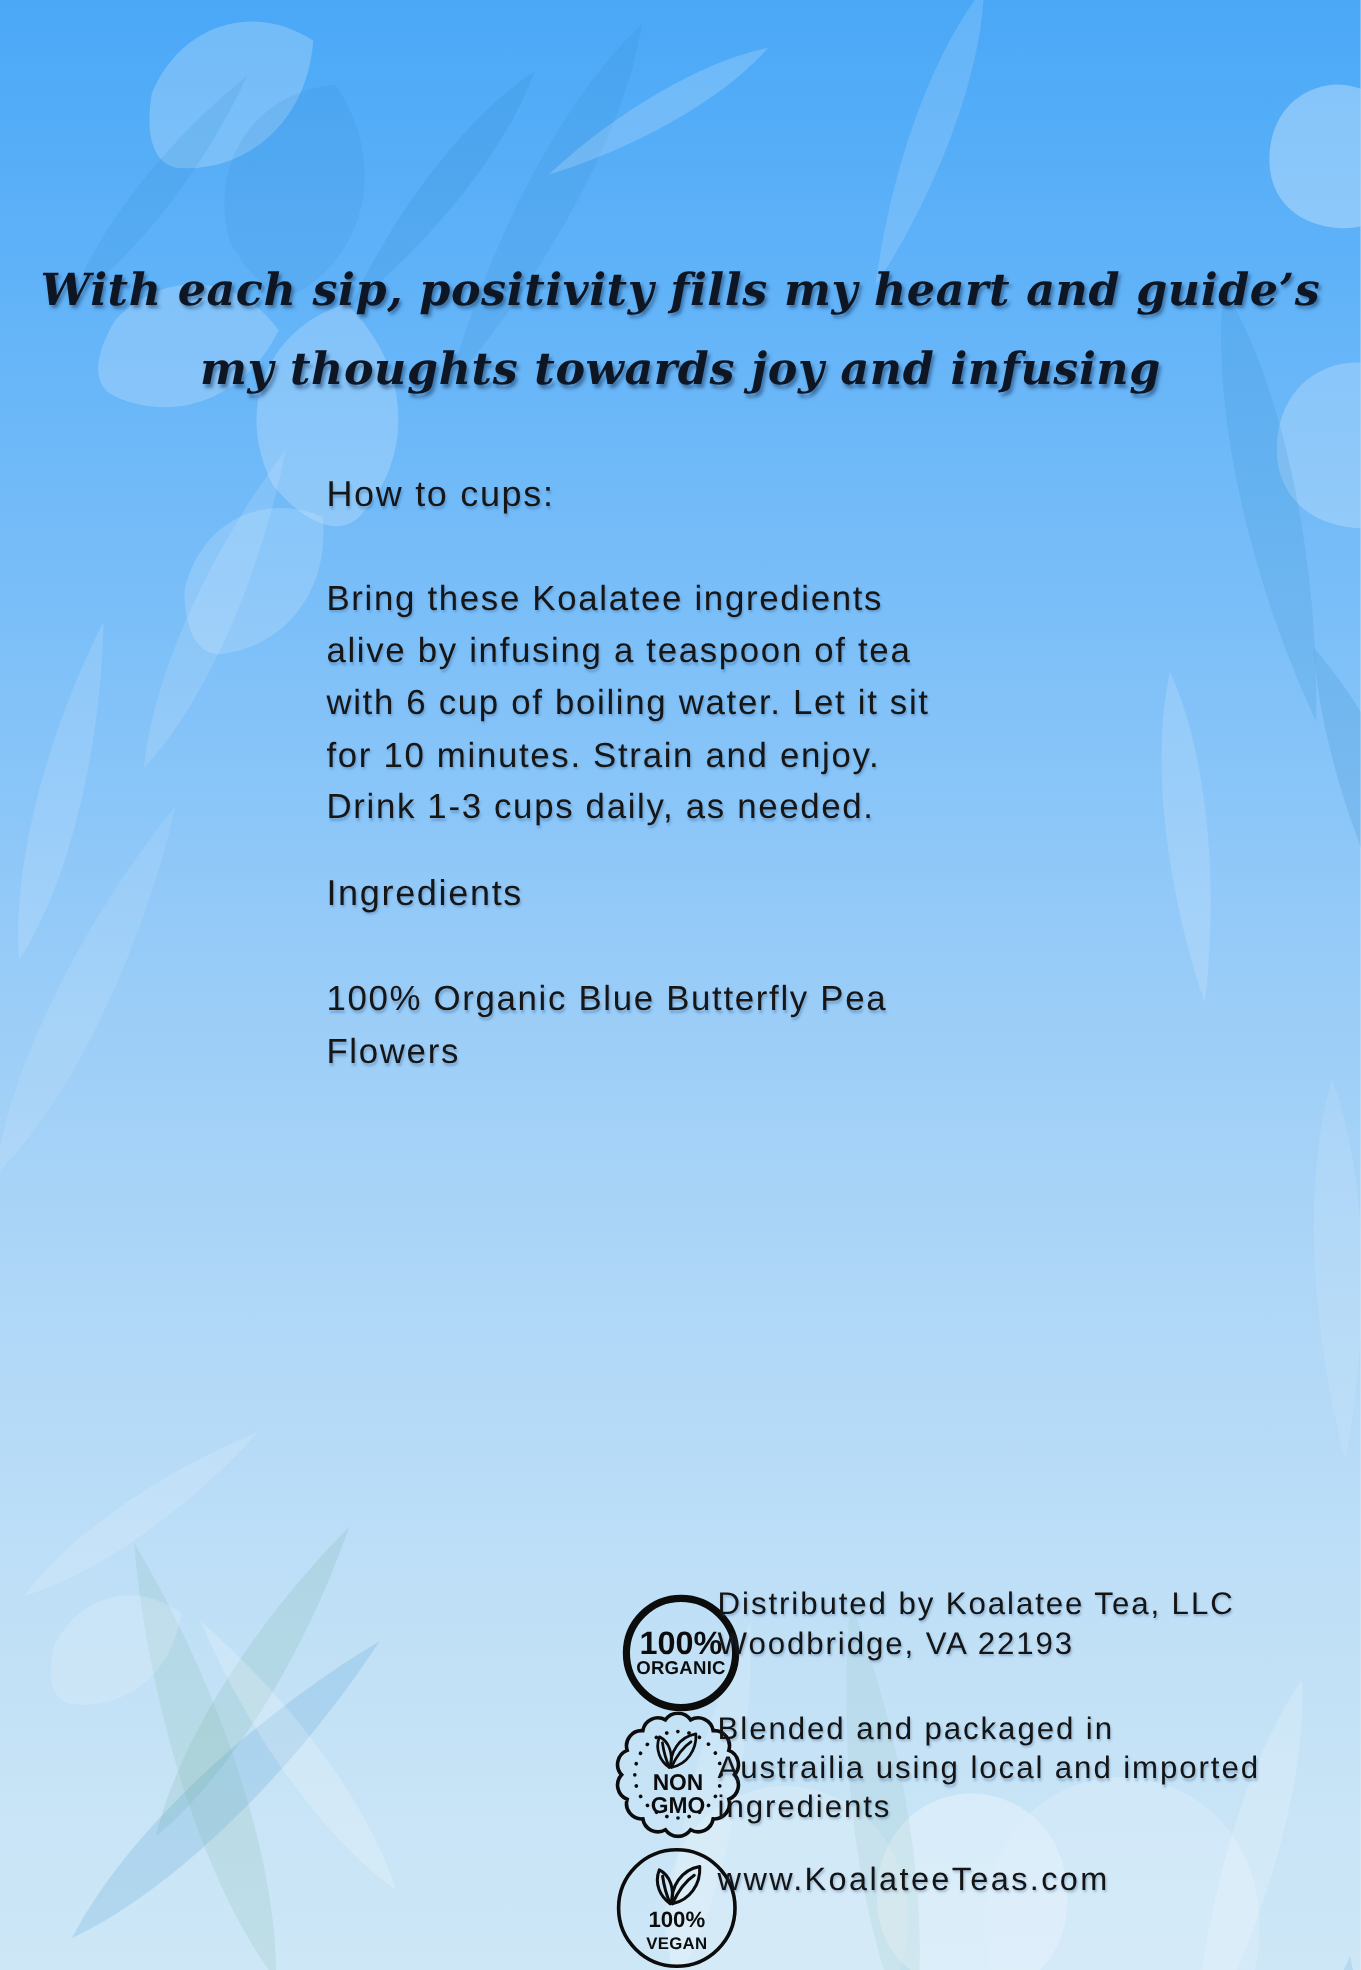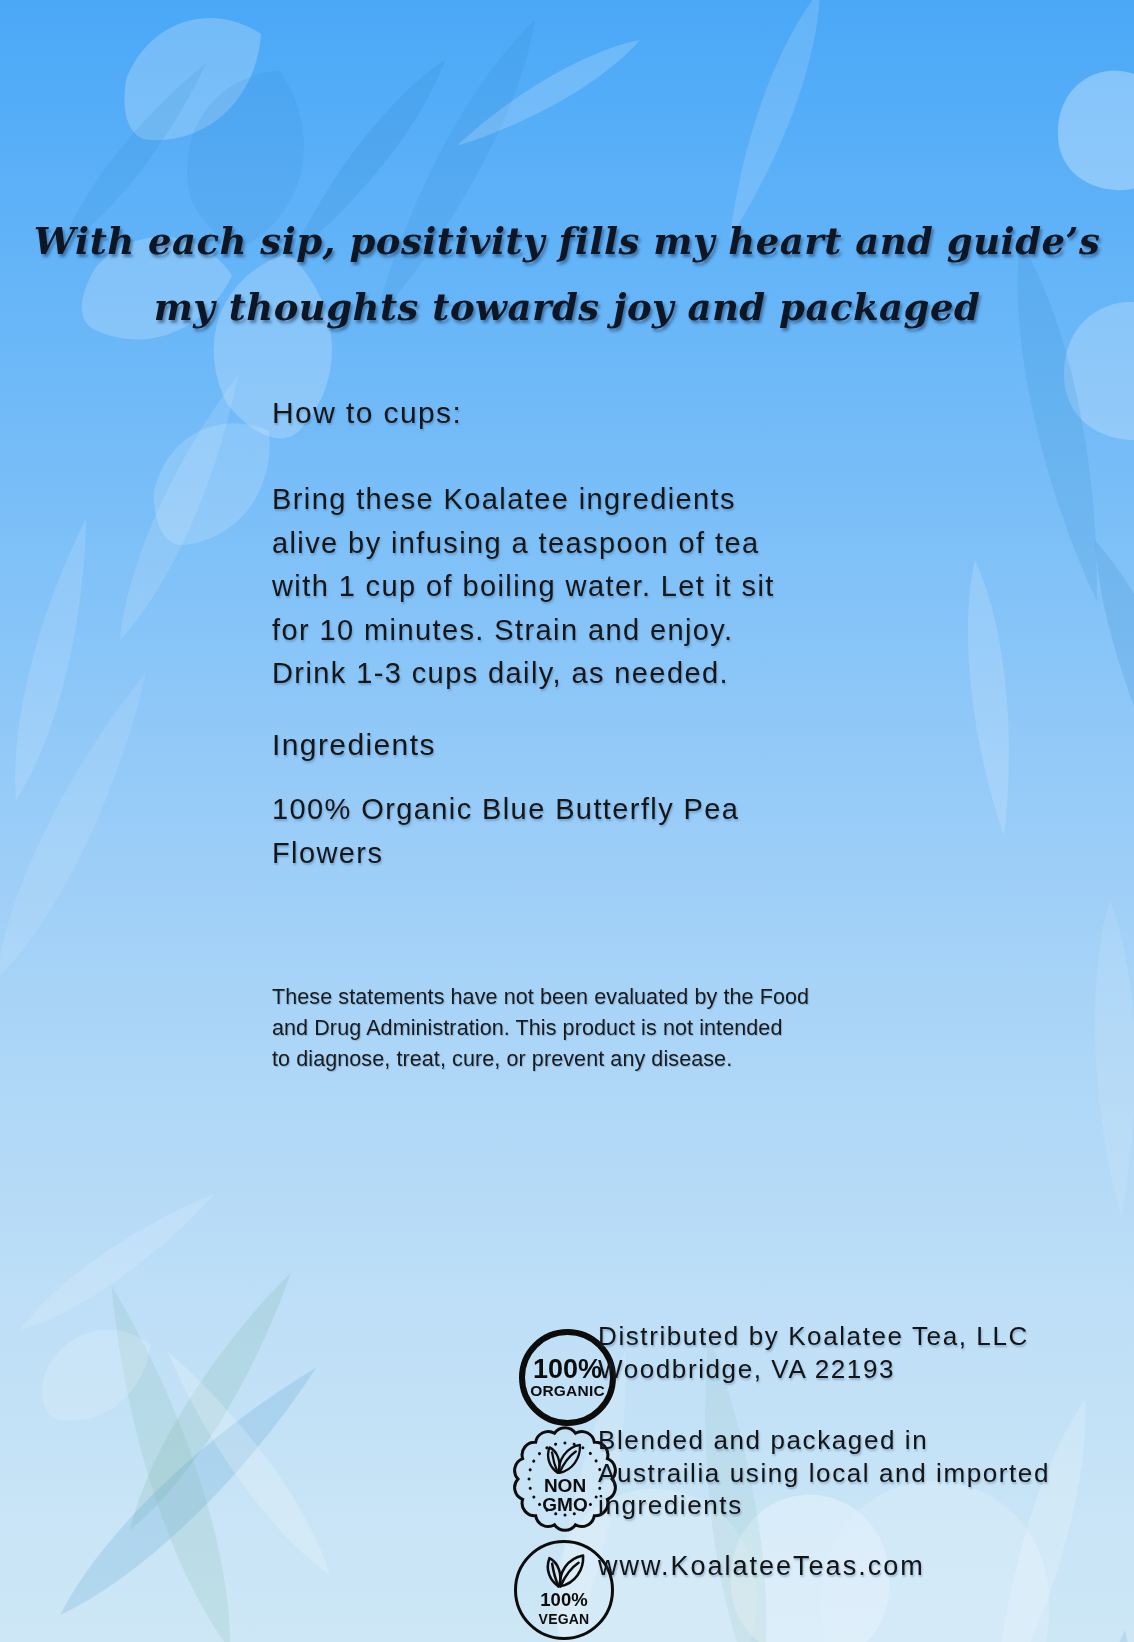"my thoughts towards joy and" div { text: packaged -> infusing }
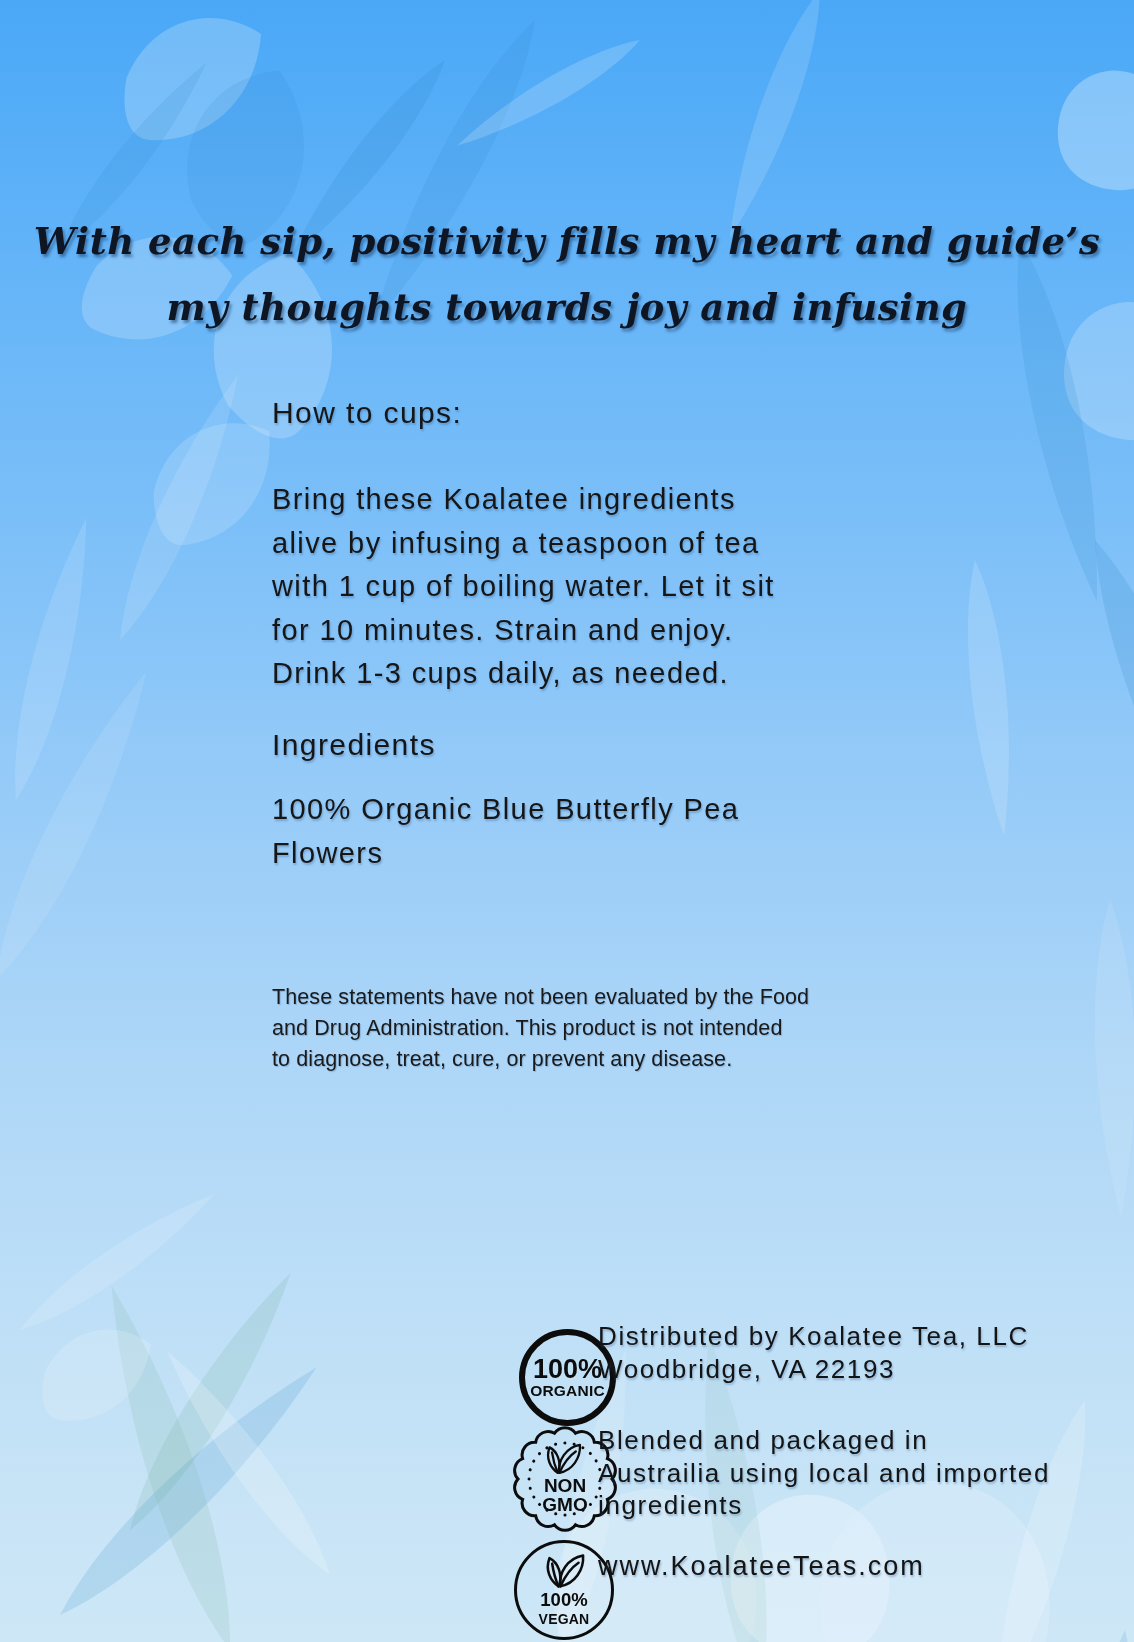"with 1 cup of boiling" div { text: 1 -> 6 }
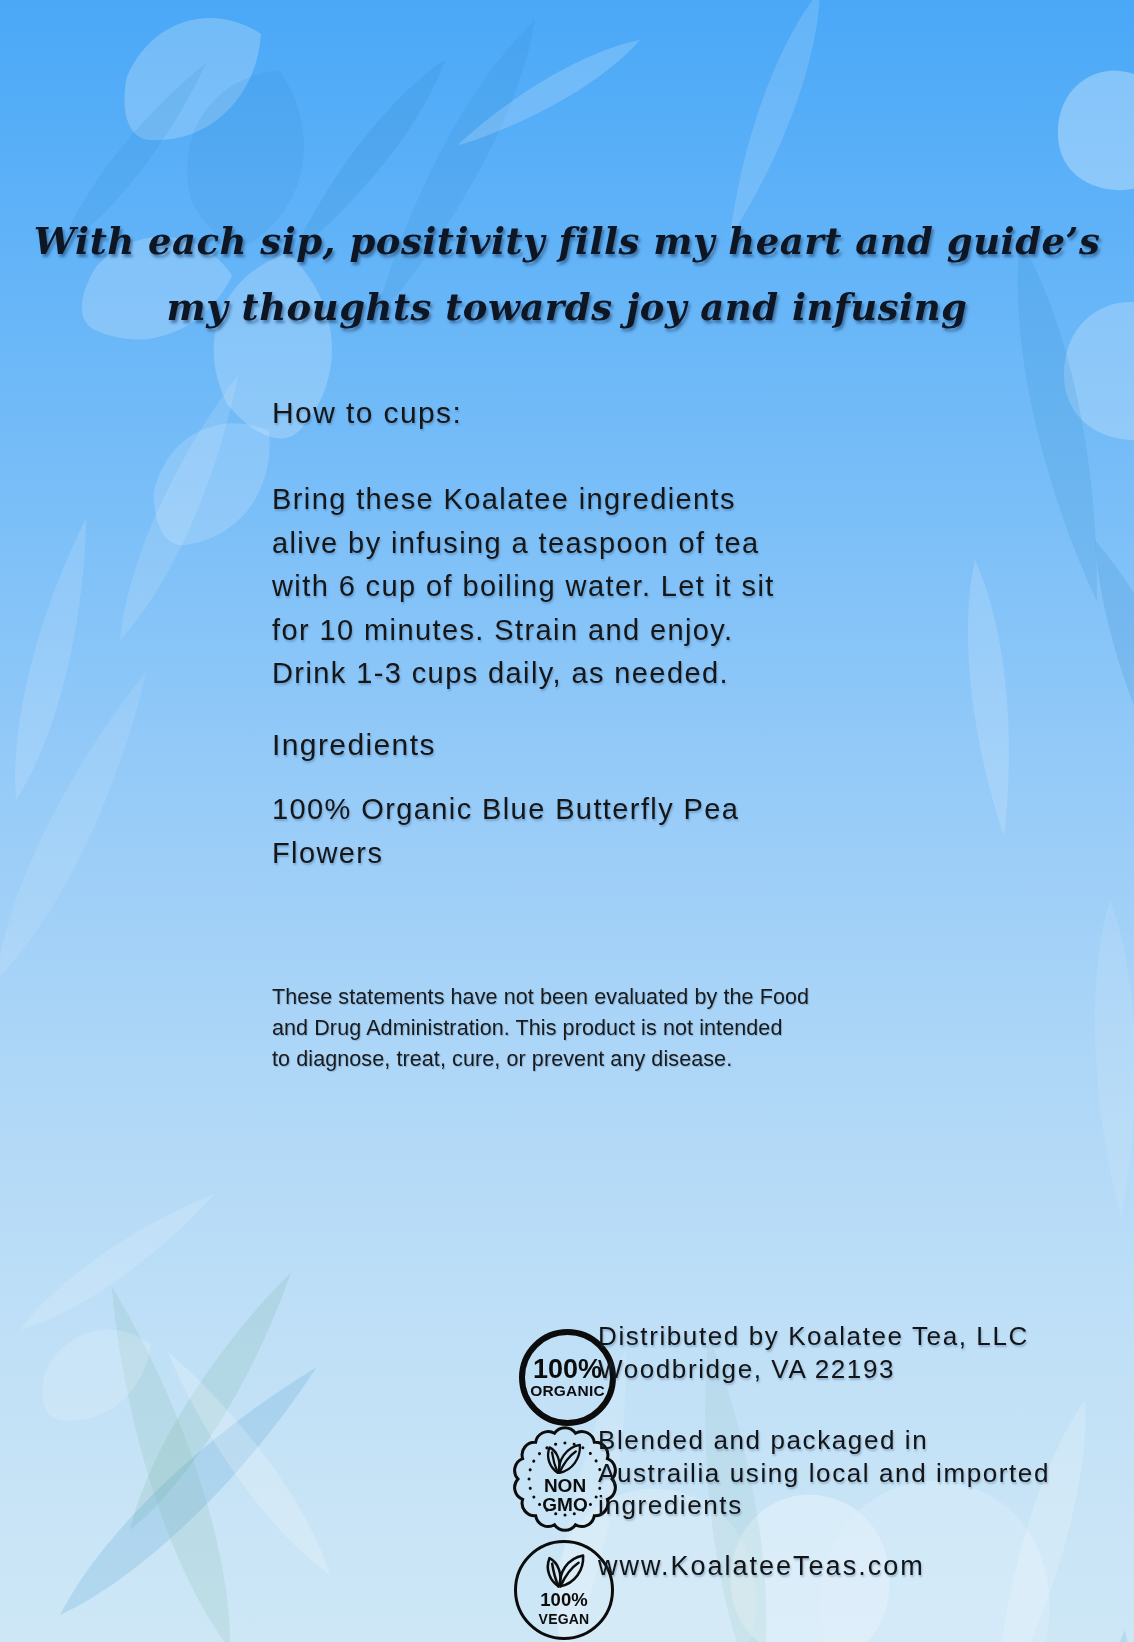"100% Organic Blue Butterfly Pea" .p-ingredients { top: 788px -> 812px }
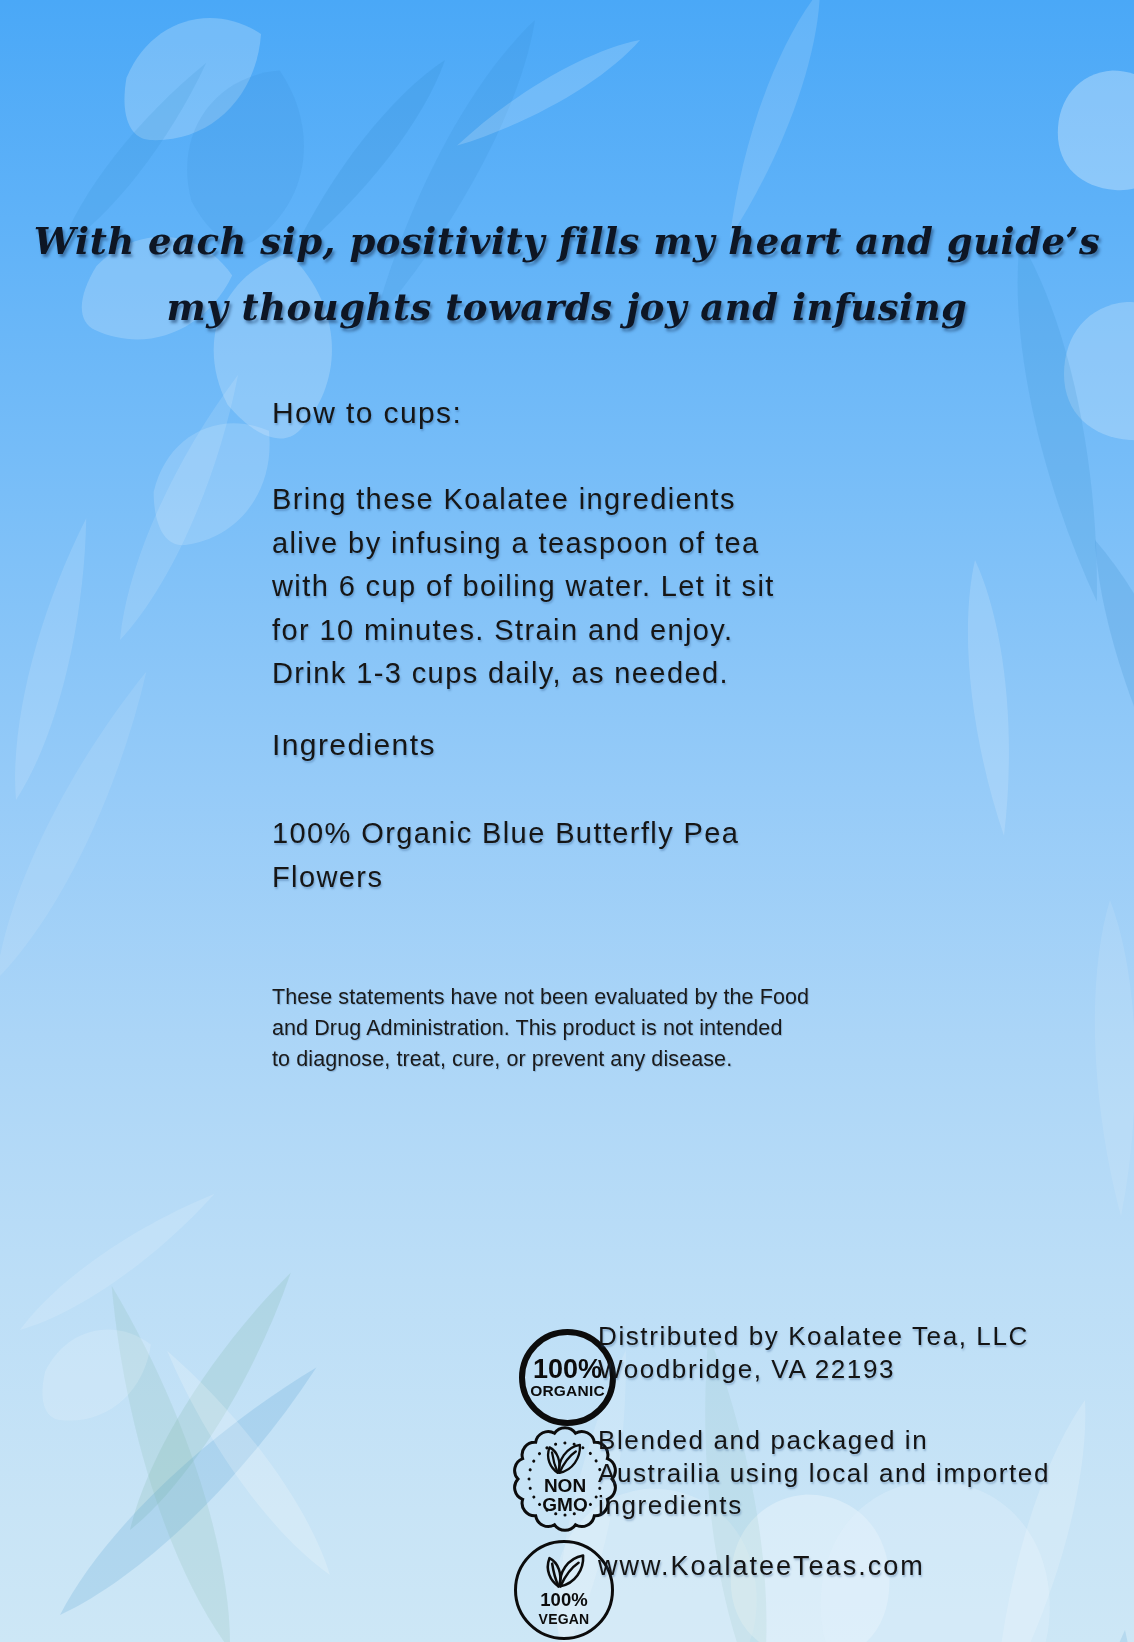"These statements have not been" div.disclaimer { html: <div> <div>These statements have not been evaluated by the Food</div> <div>and Drug Administration. This product is not intended</div> <div>to diagnose, treat, cure, or prevent any disease.</div> </div> -> none }
